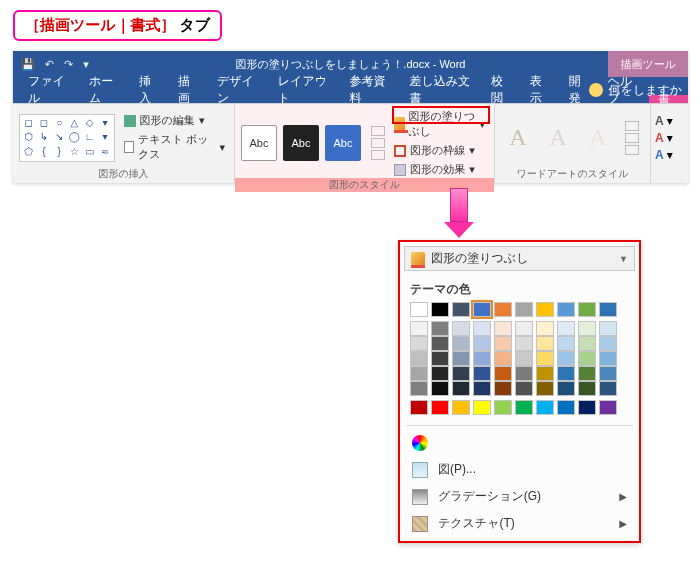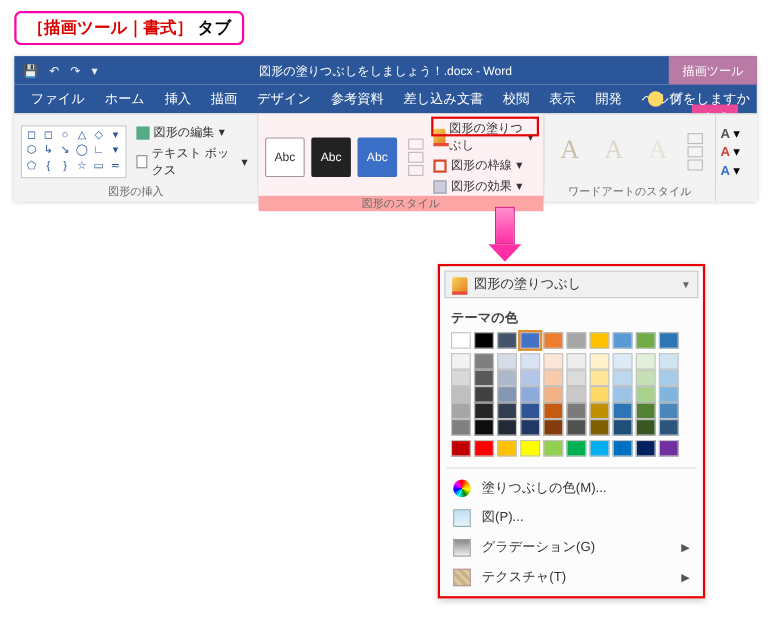"レイアウト" div.tab { html: none -> <div>レイアウト</div> }
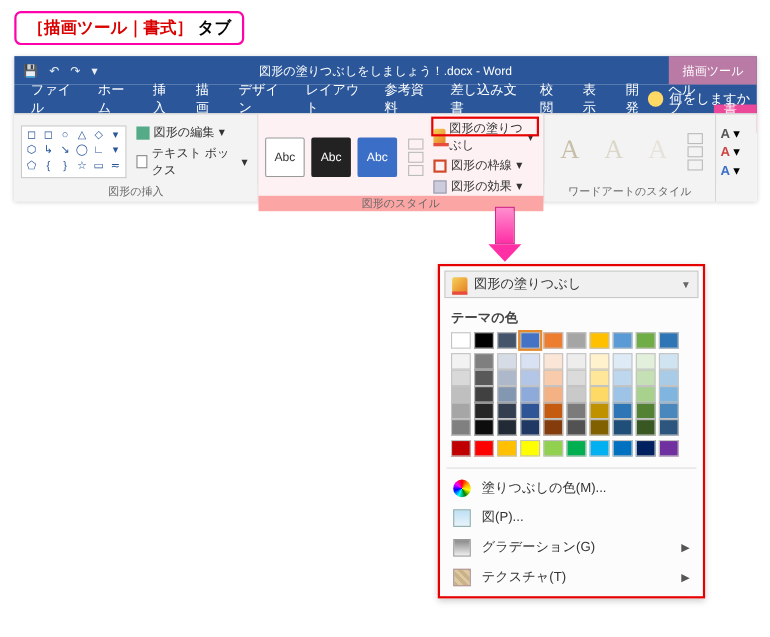"塗りつぶしの色(M)..." span { html: <span>塗りつぶしの色(M)...</span> -> none }
